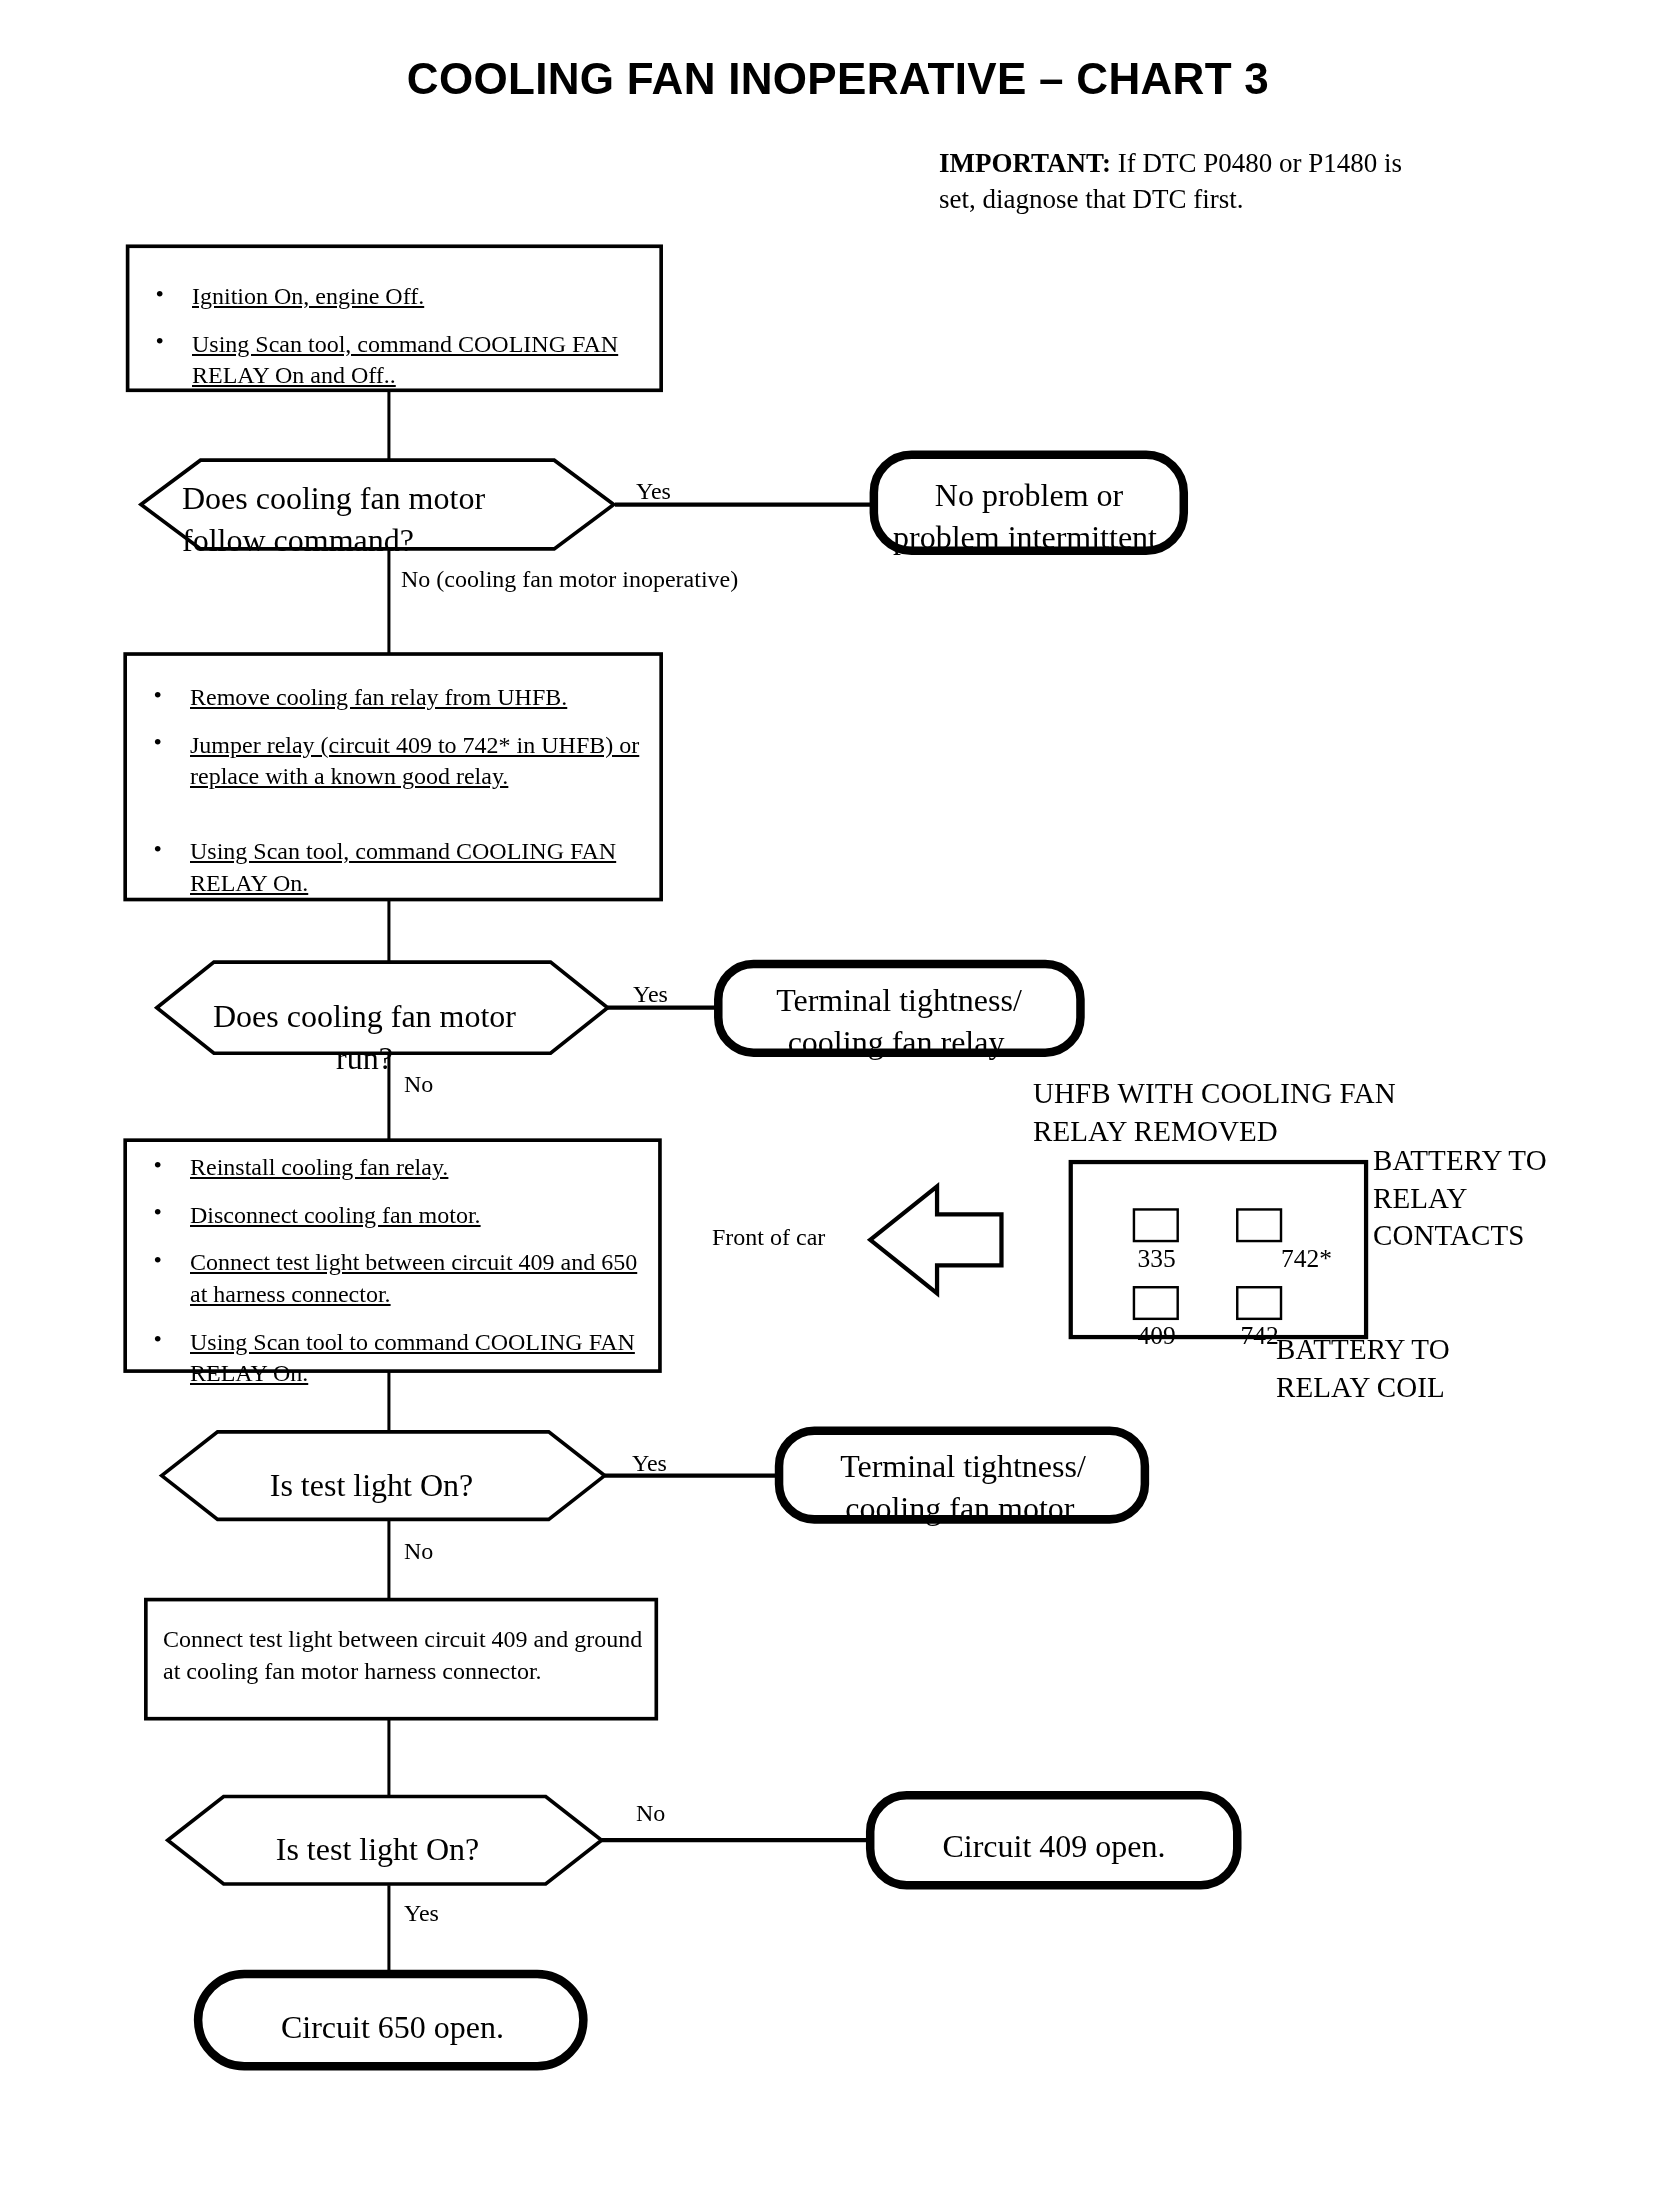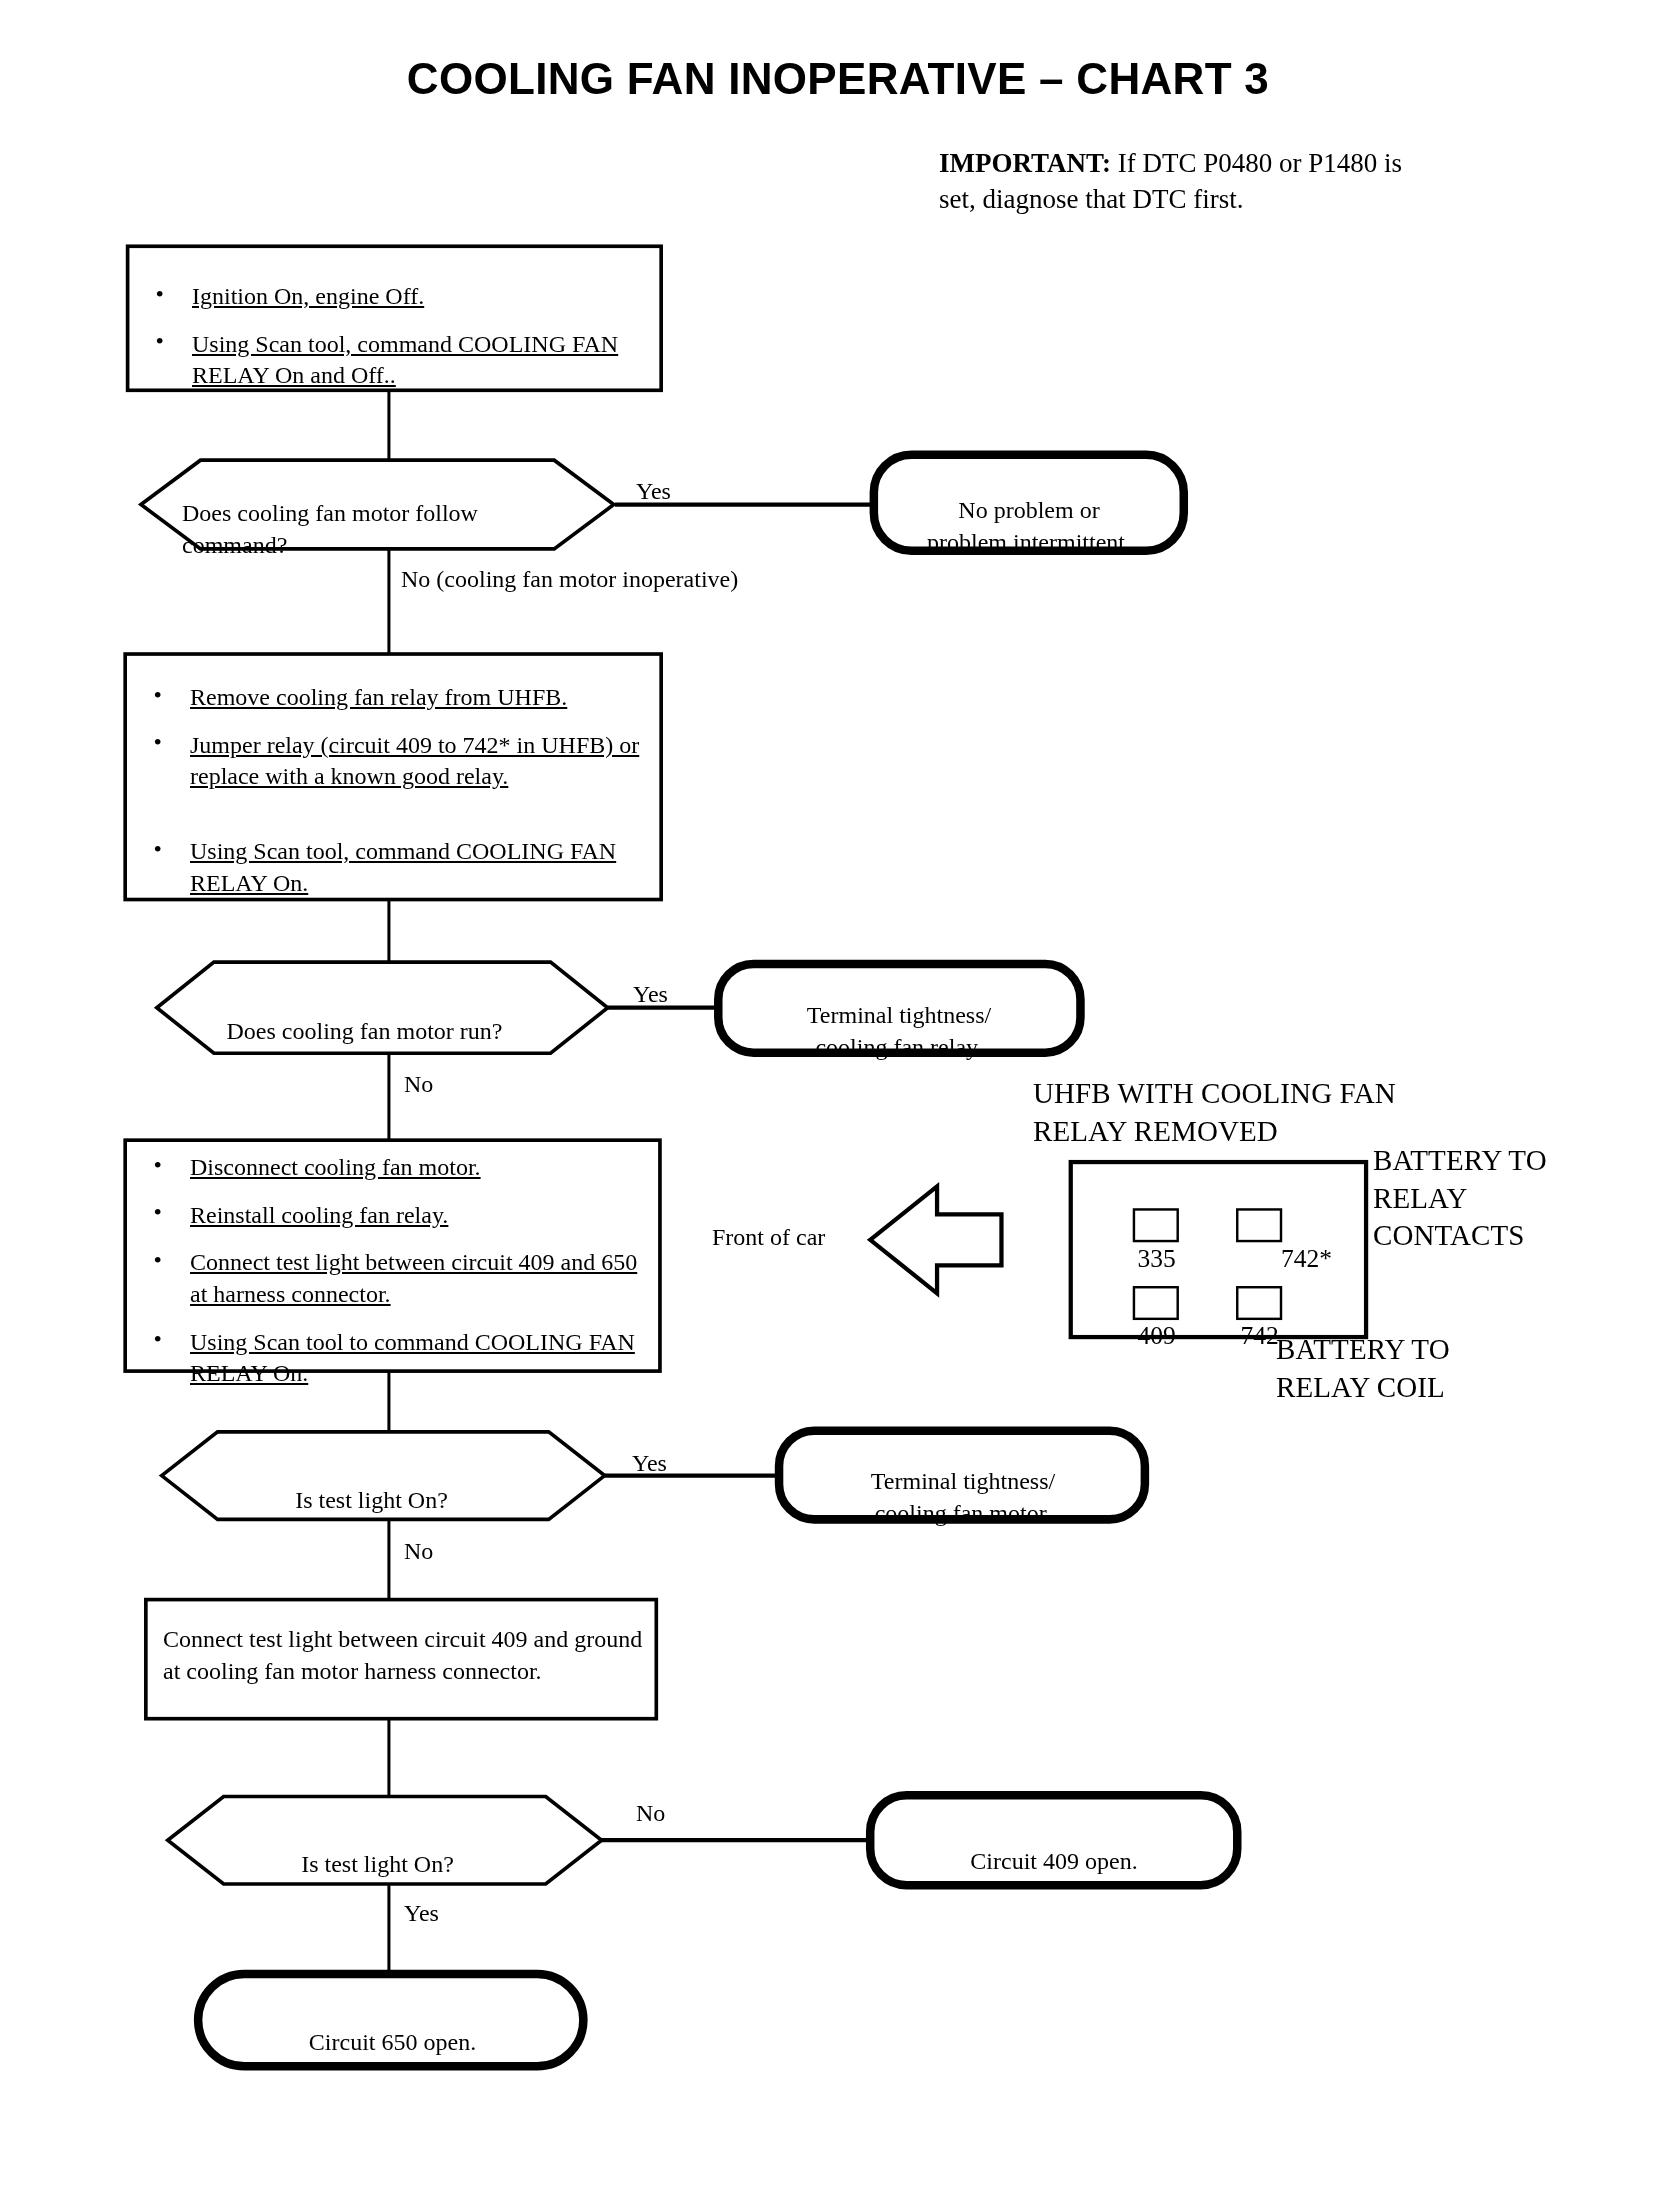"Does cooling fan motor follow" .shapetext { font-size: 24px -> 32px; margin-top: 21px -> none }
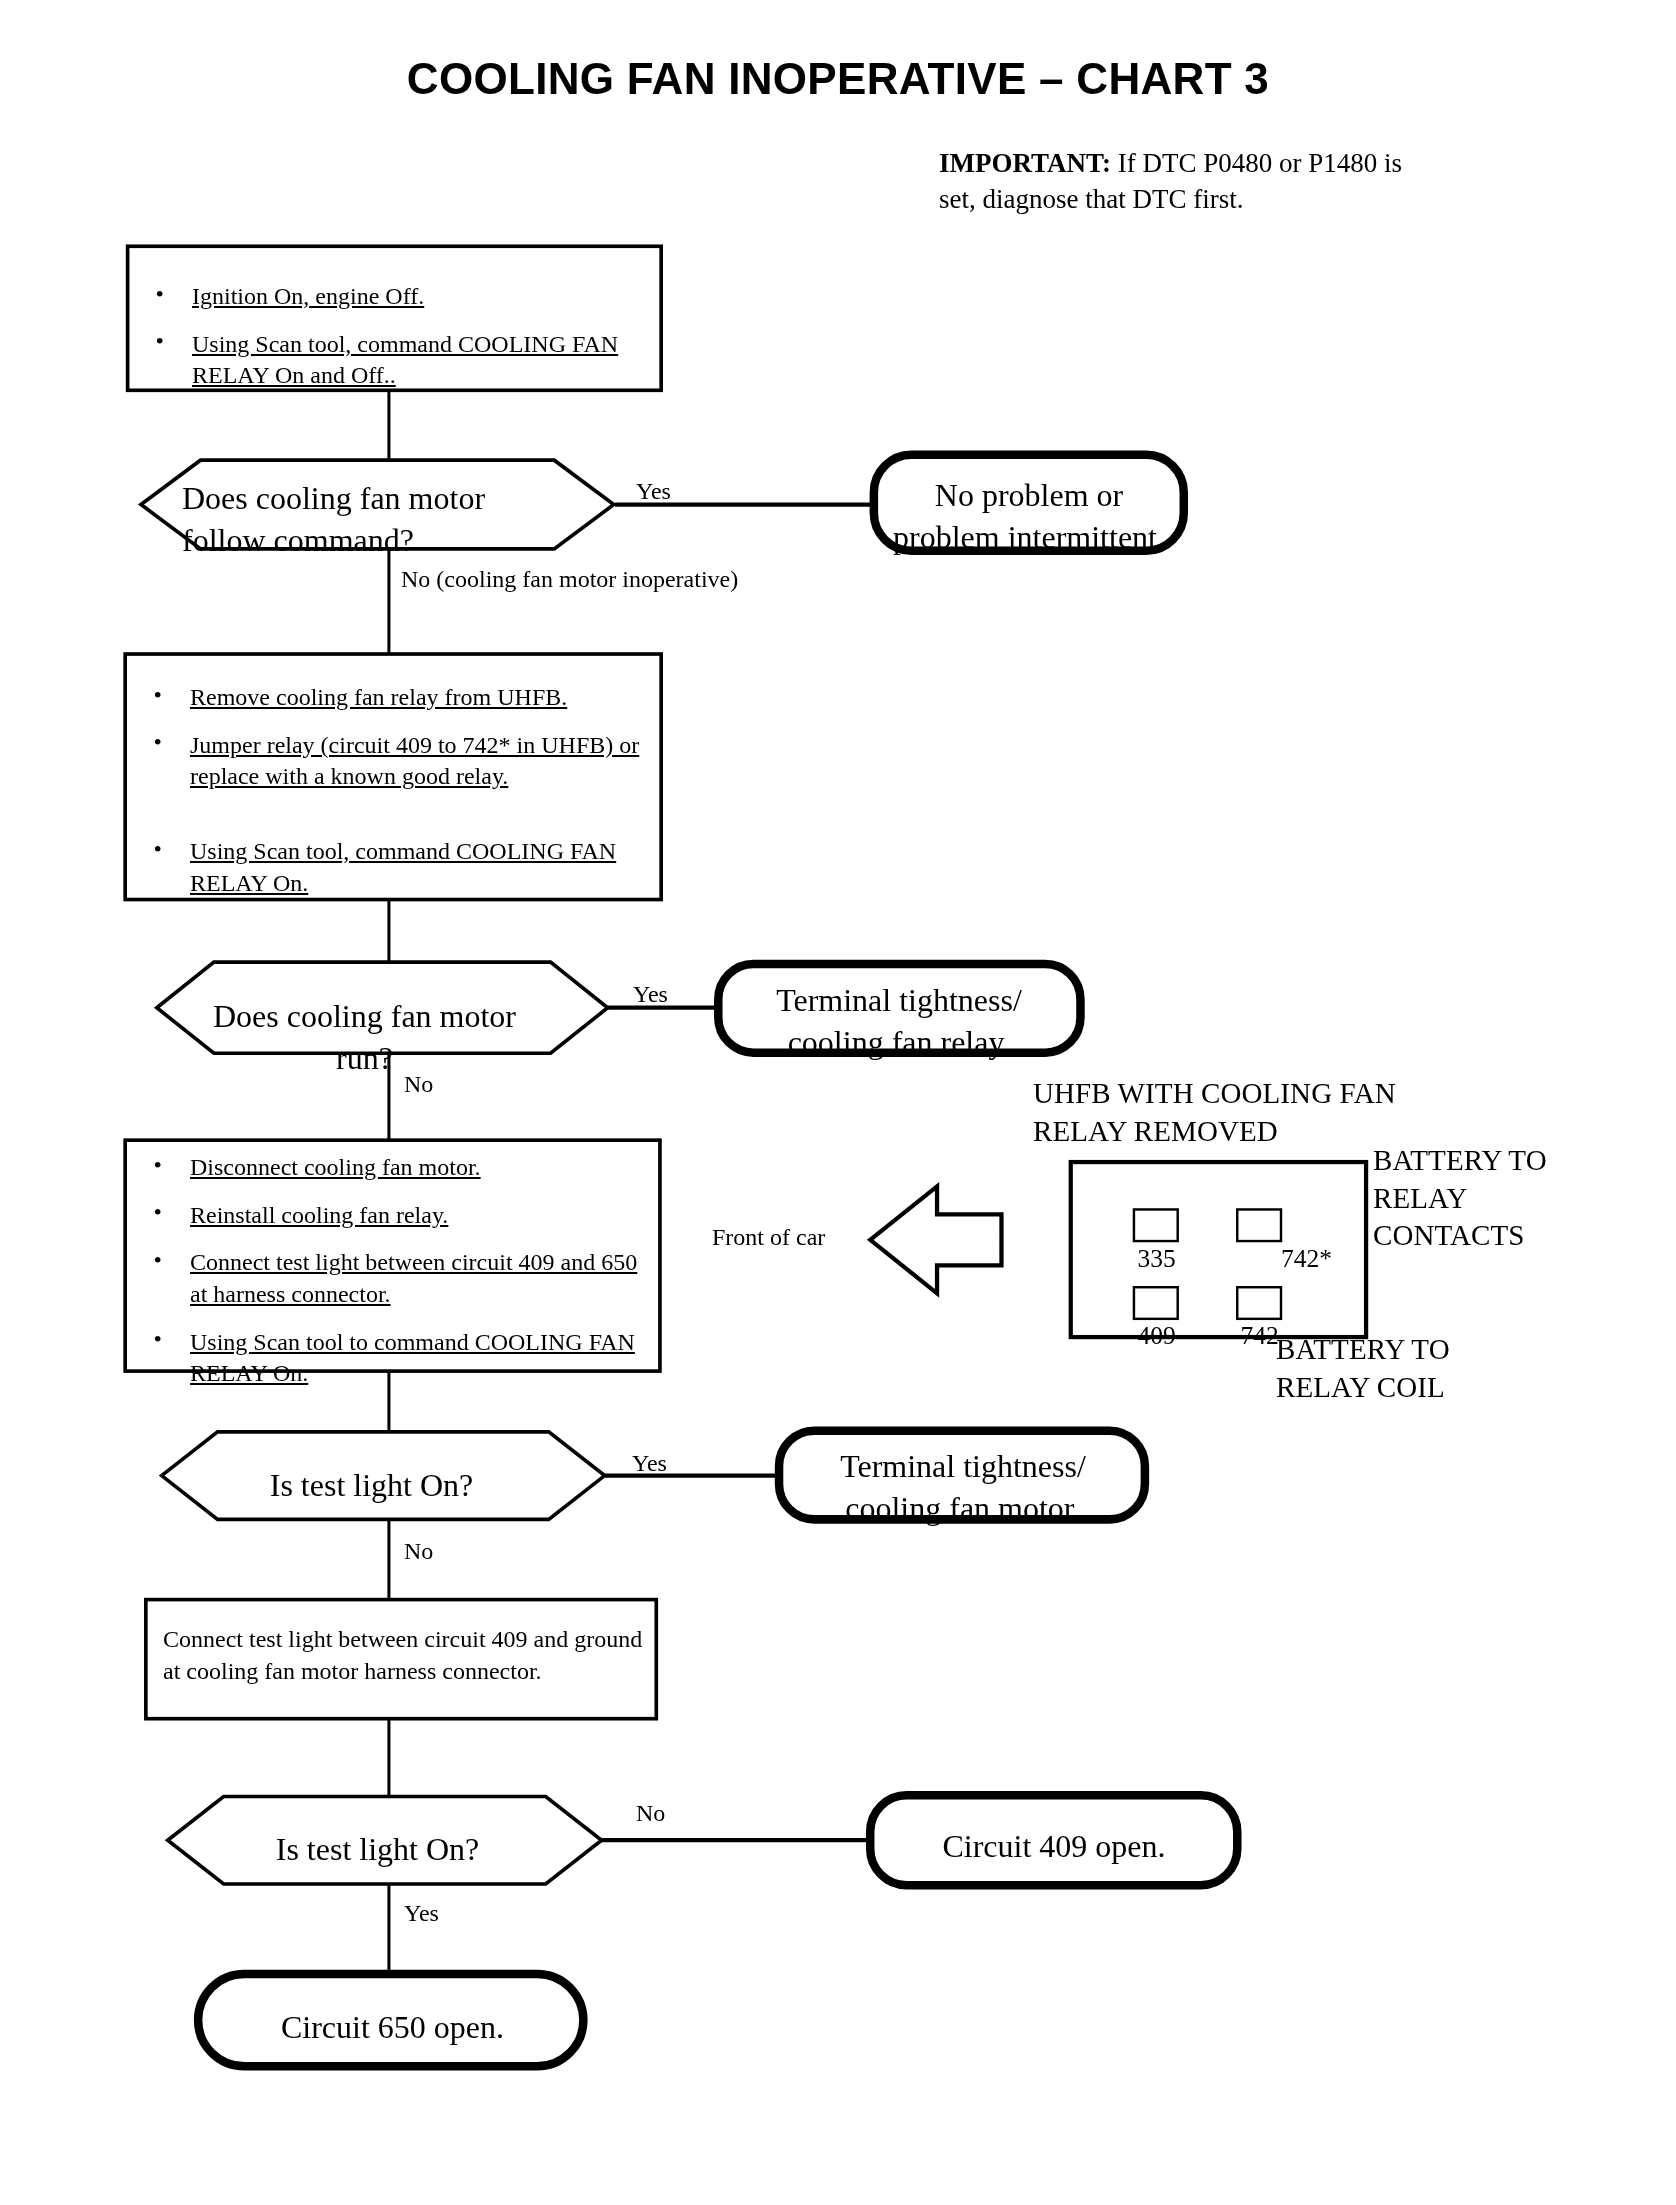"Disconnect cooling fan motor." li { order: before "Reinstall cooling fan relay." -> after "Reinstall cooling fan relay." }
